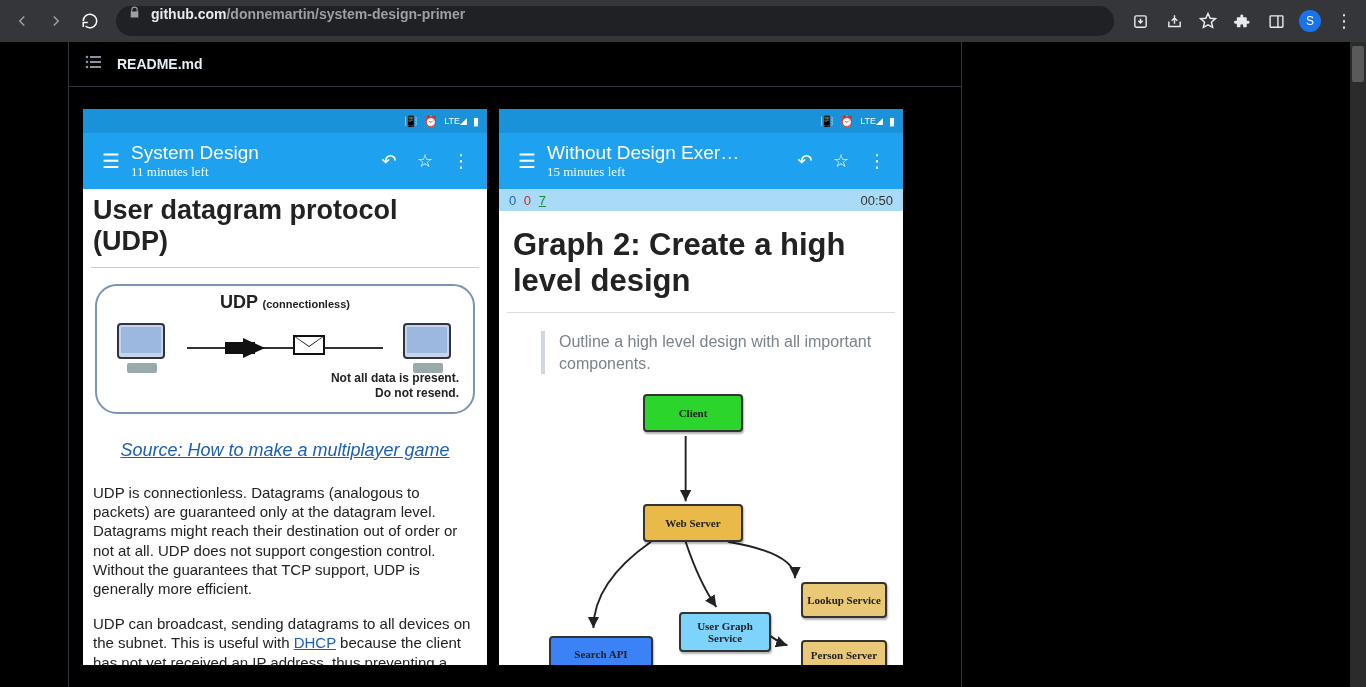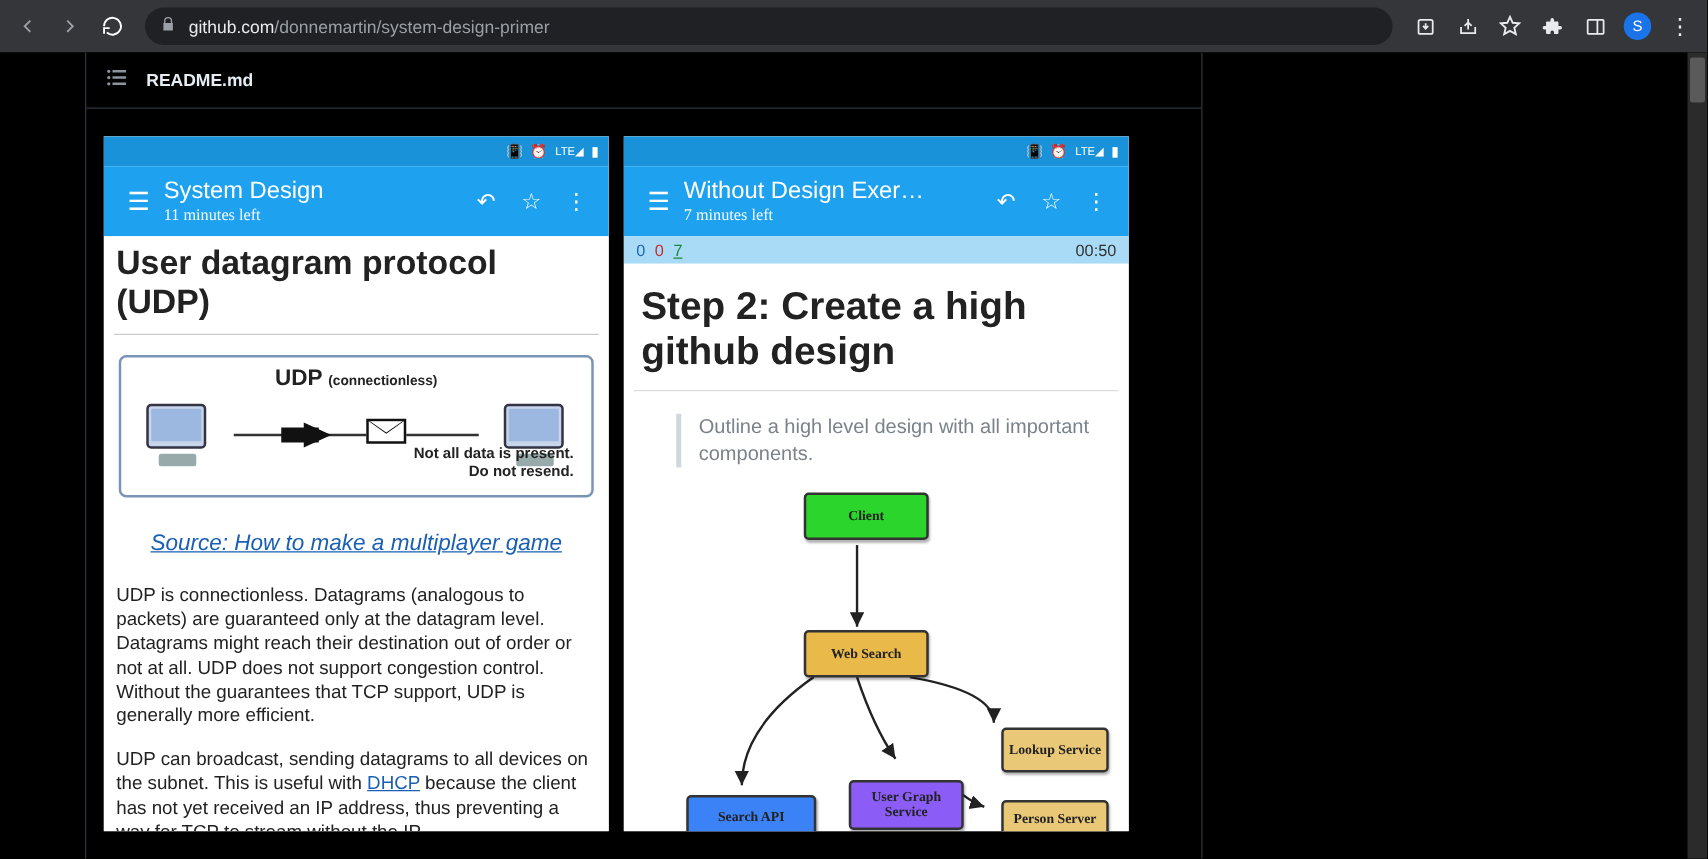"github.com/donnemartin/system-design-pri" .omnibox { align-items: center -> none; font-weight: none -> bold }
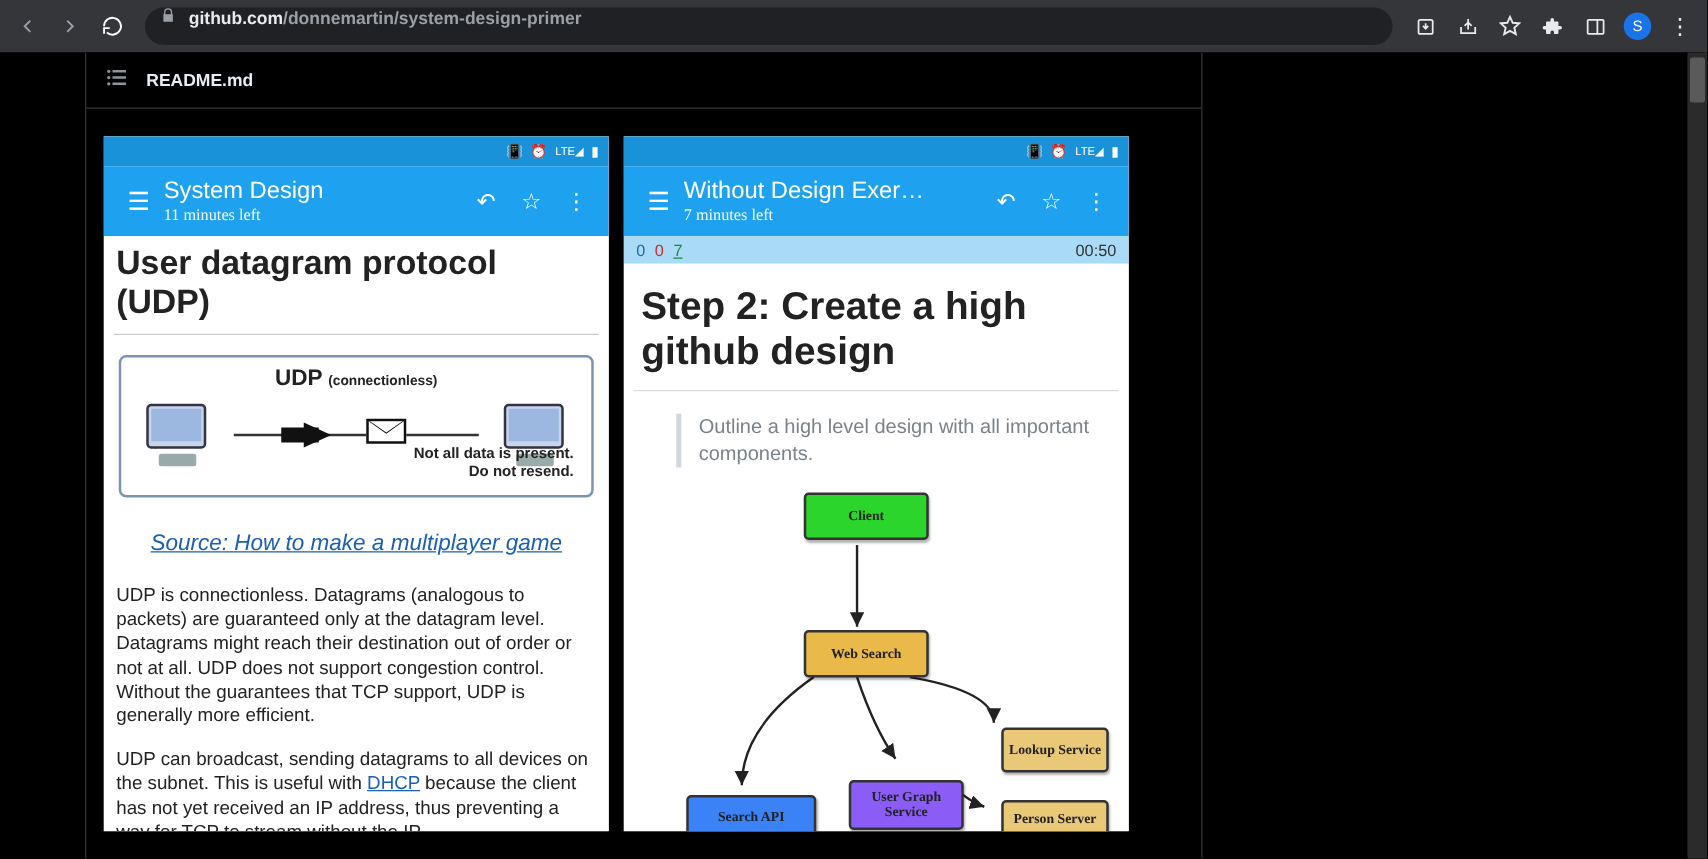"7 minutes left" div.subtitle { text: 7 -> 15 }
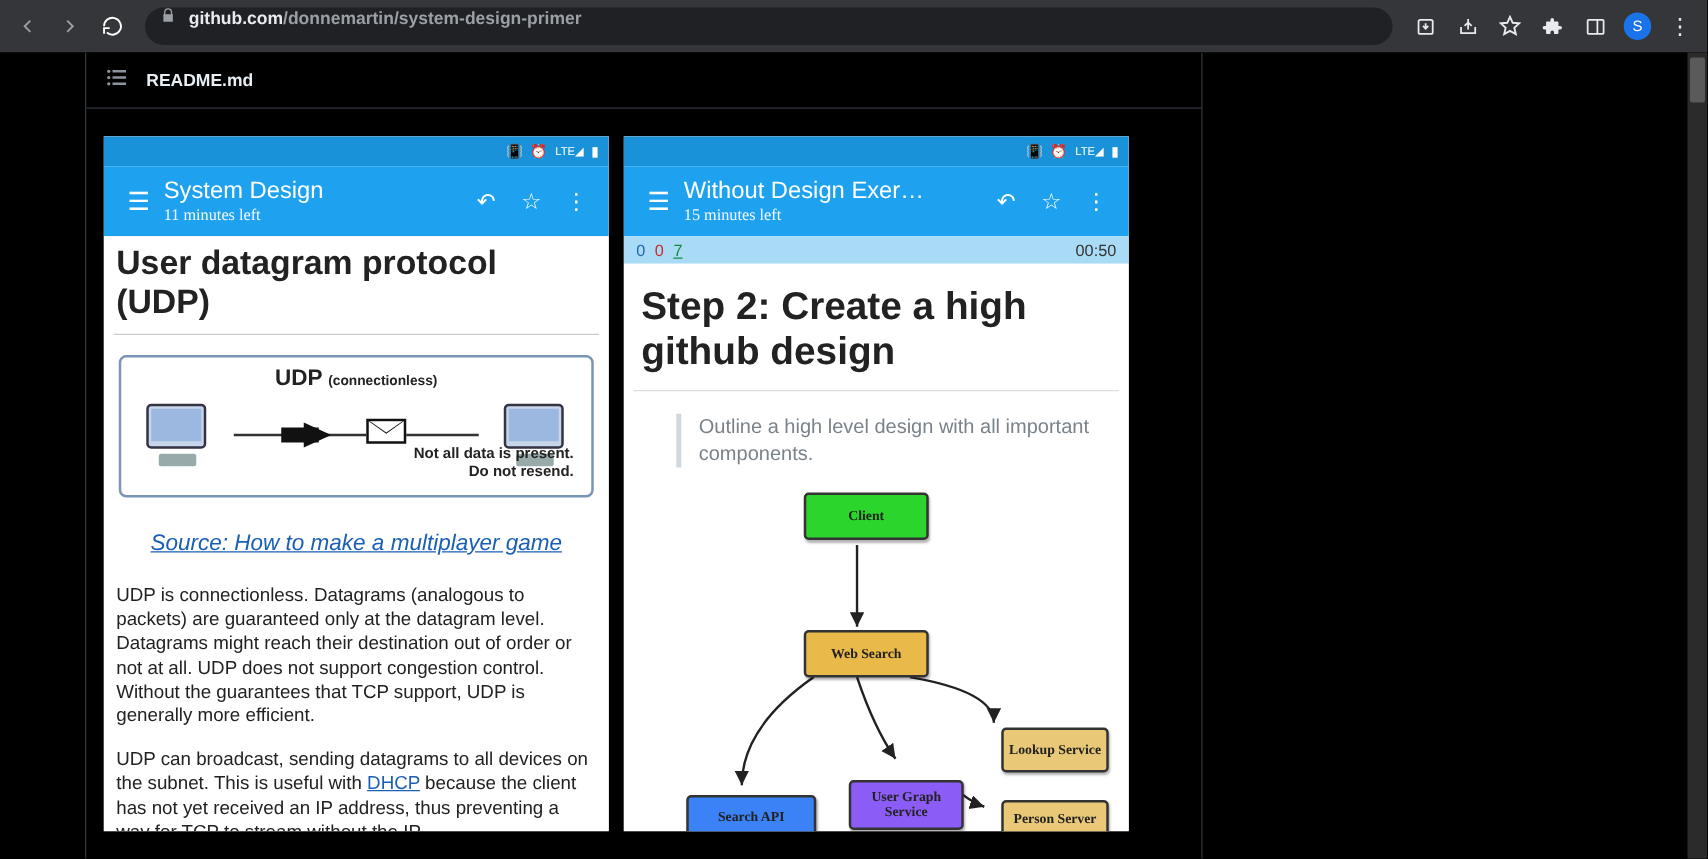"Step 2: Create a high" div.step-title { text: Step 2: Create a high github -> Graph 2: Create a high level }
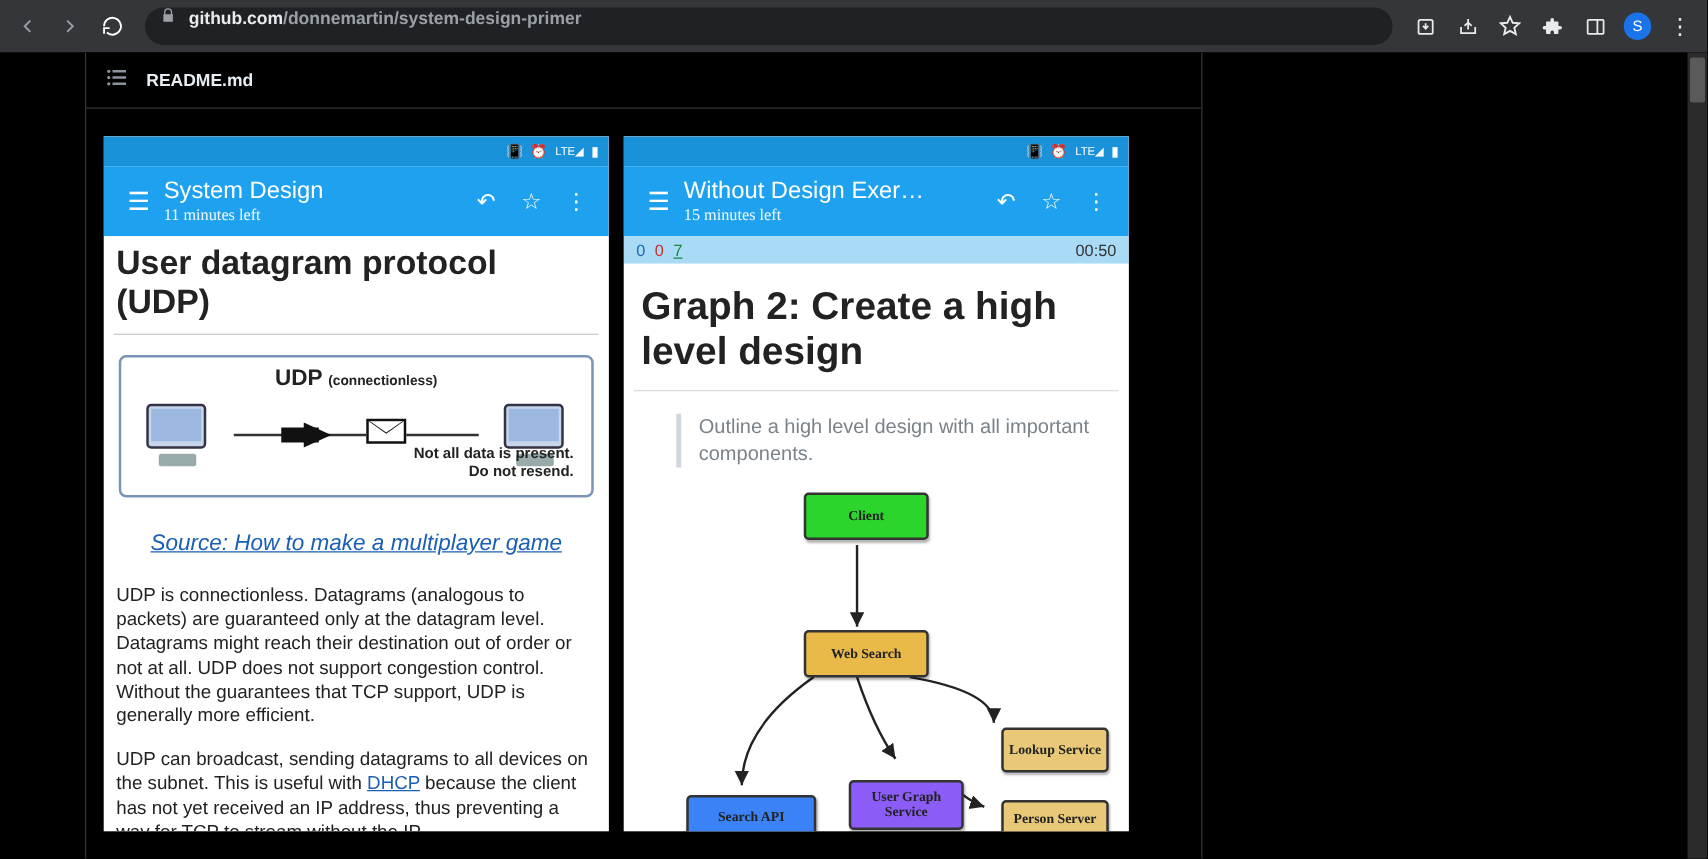"UDP (connectionless)" .udp-box { border-radius: 6px -> 22px; height: 114px -> 130px }
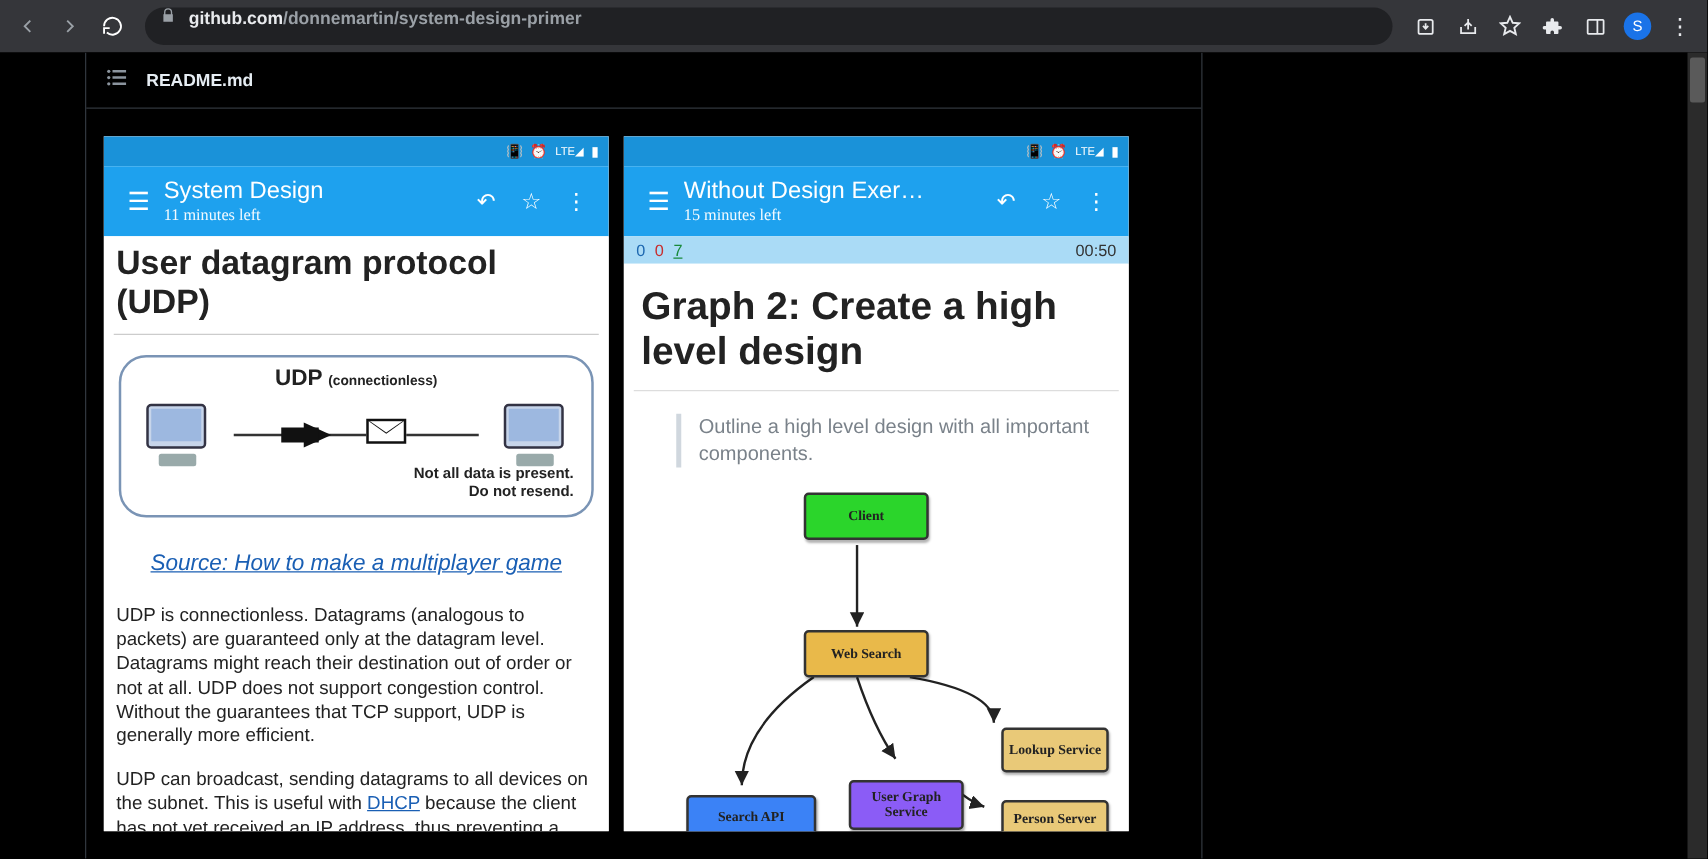"Web Search" div.node { text: Search -> Server }
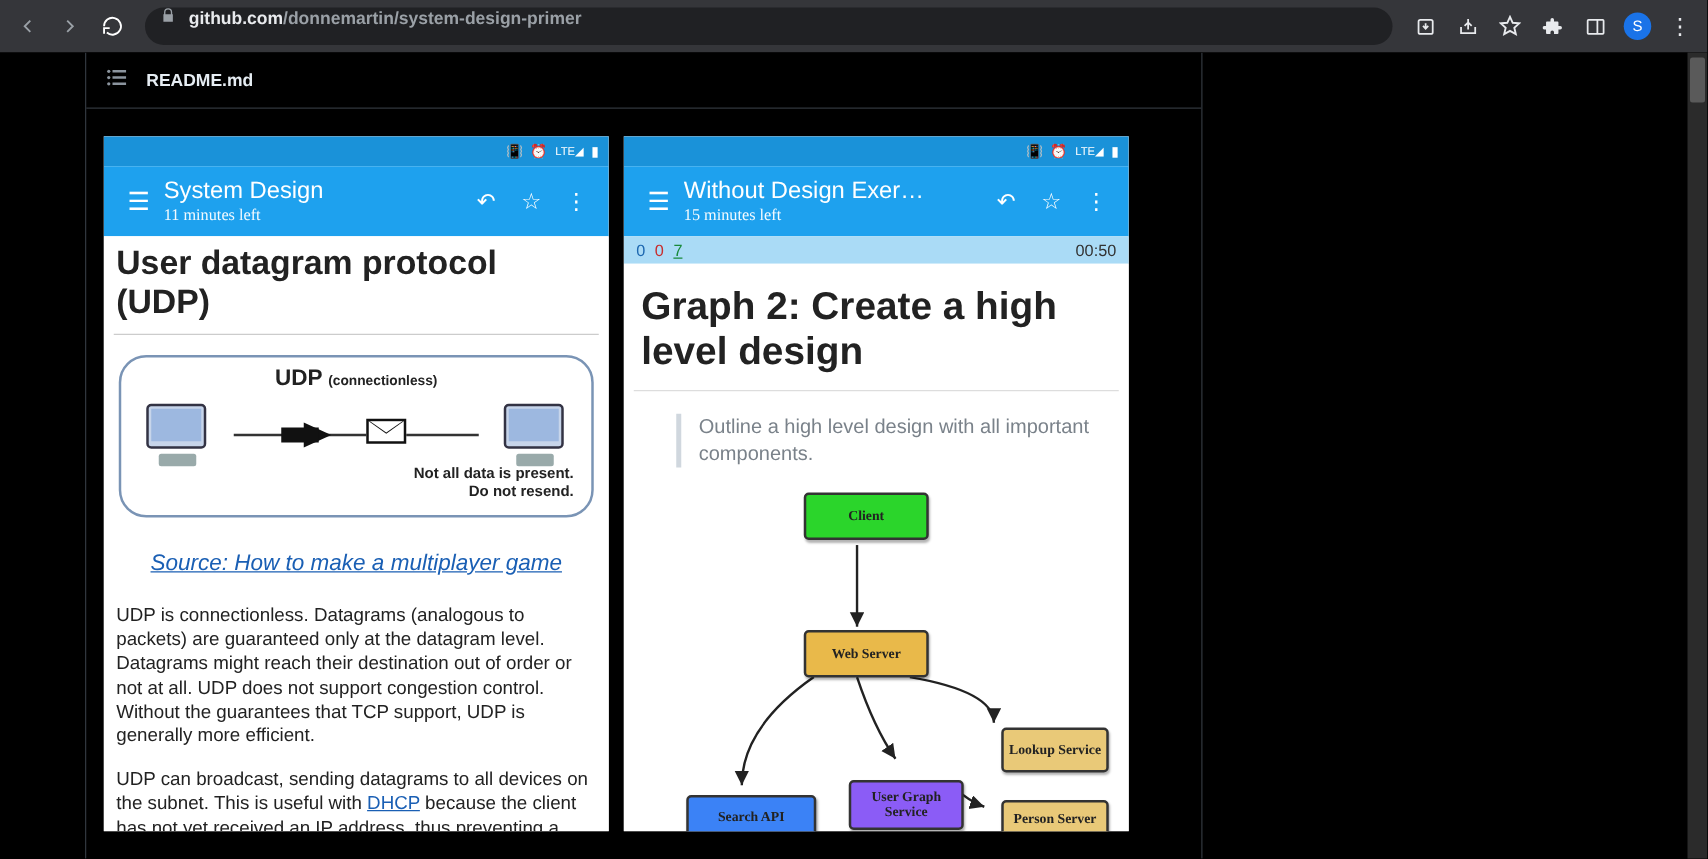"User Graph Service" .n-ugraph { background: #8b5cf6 -> #7dd3fc; top: 230px -> 218px }
